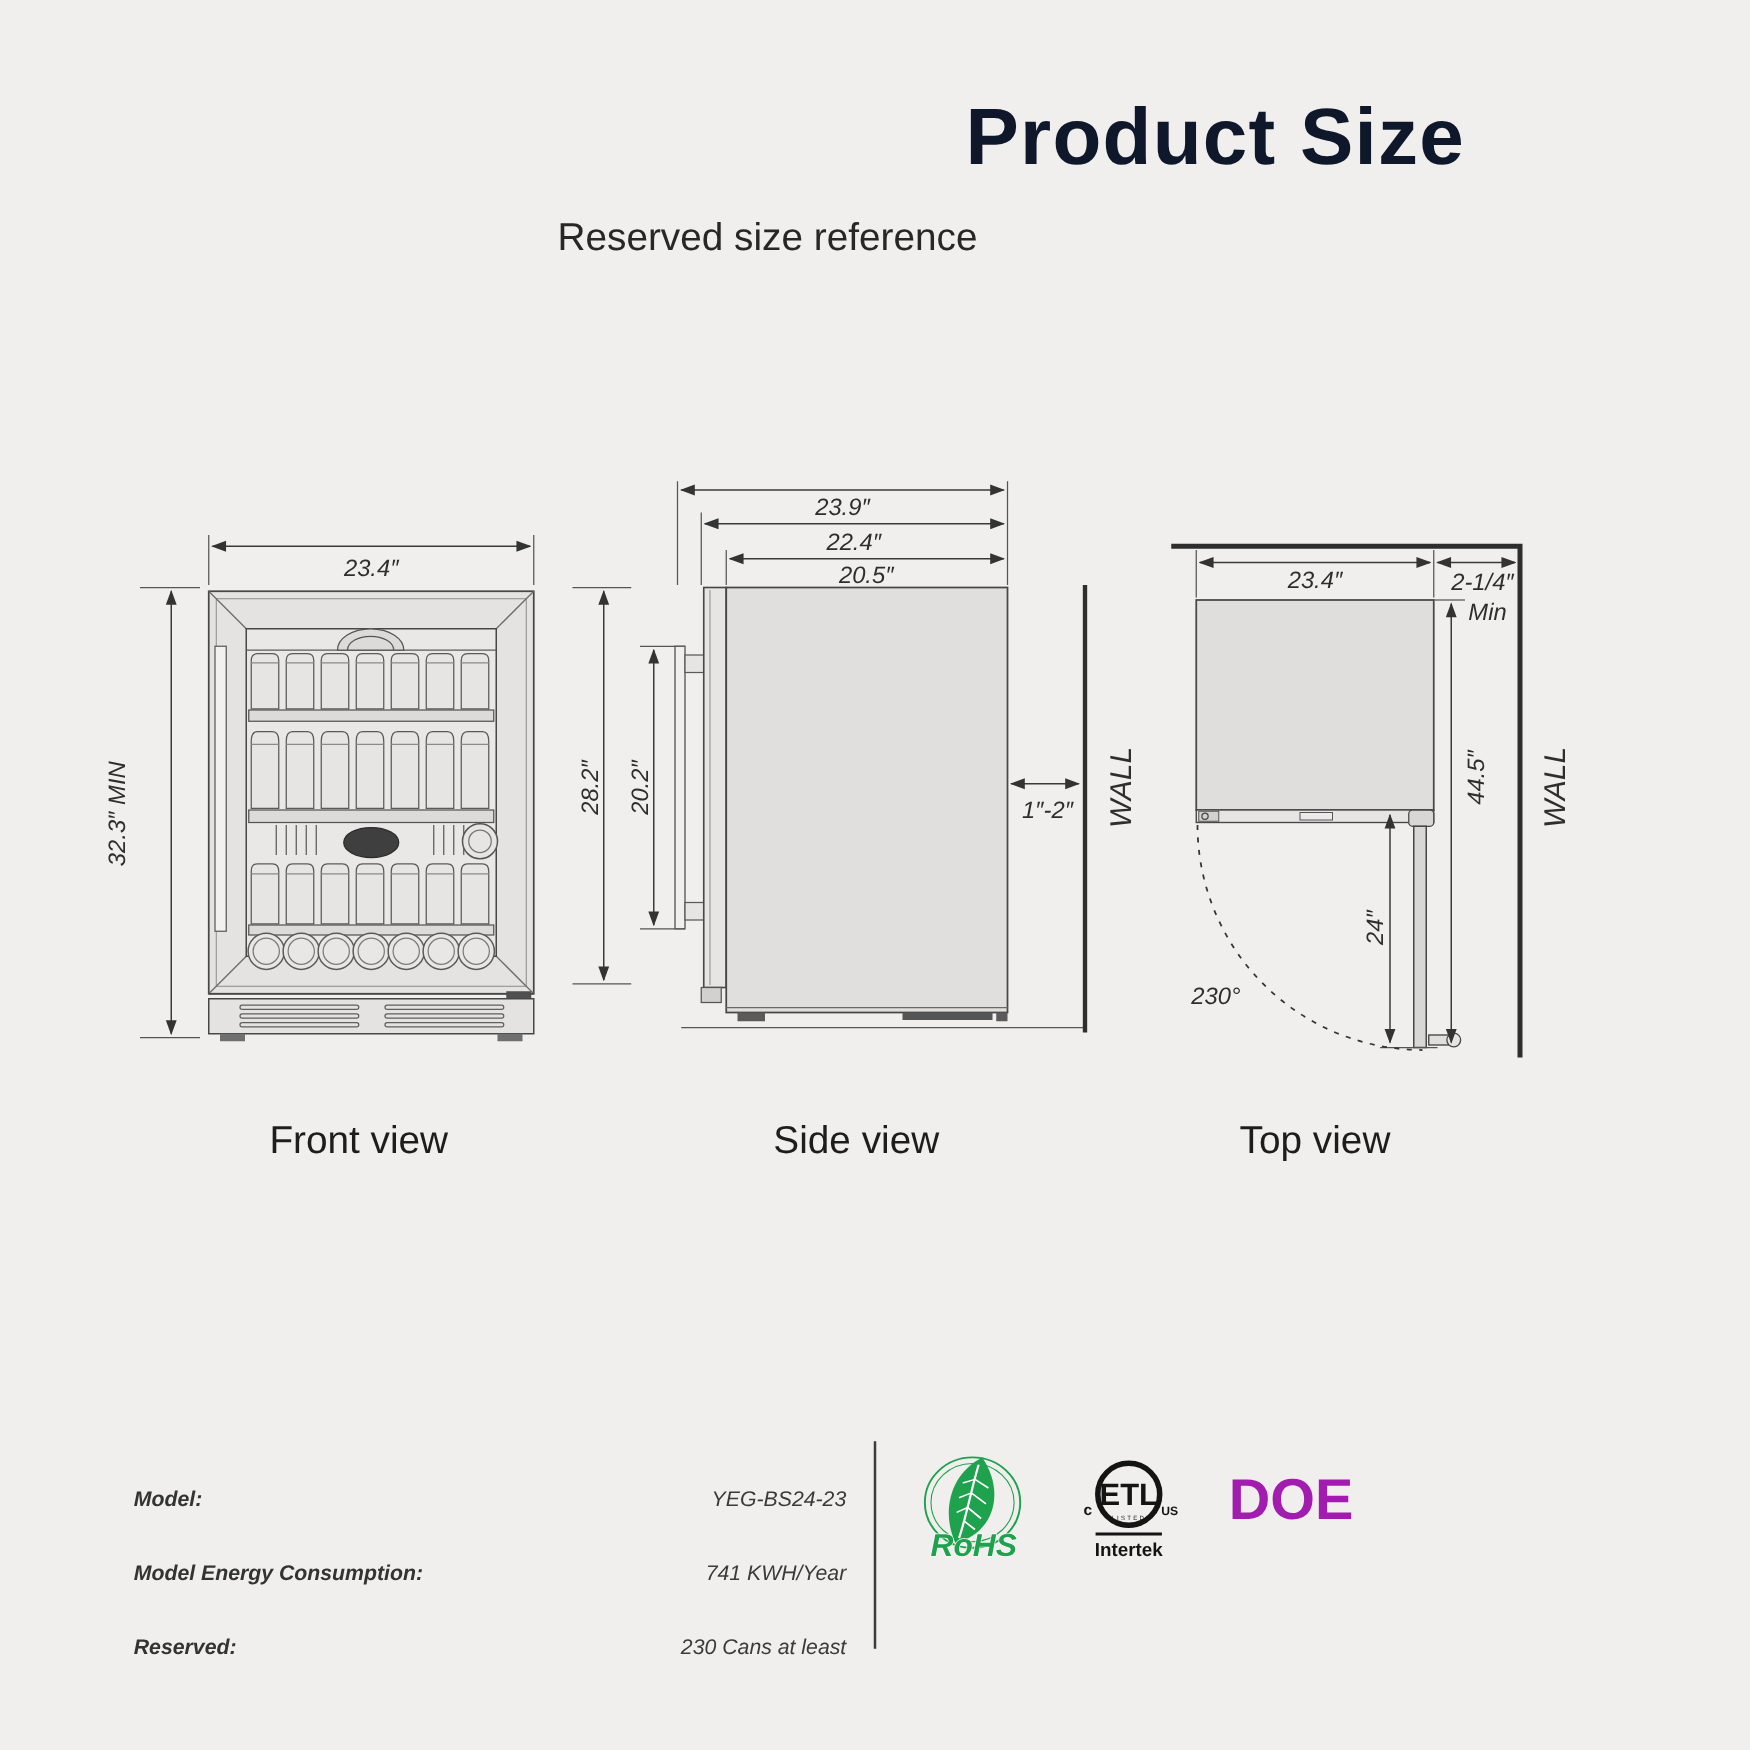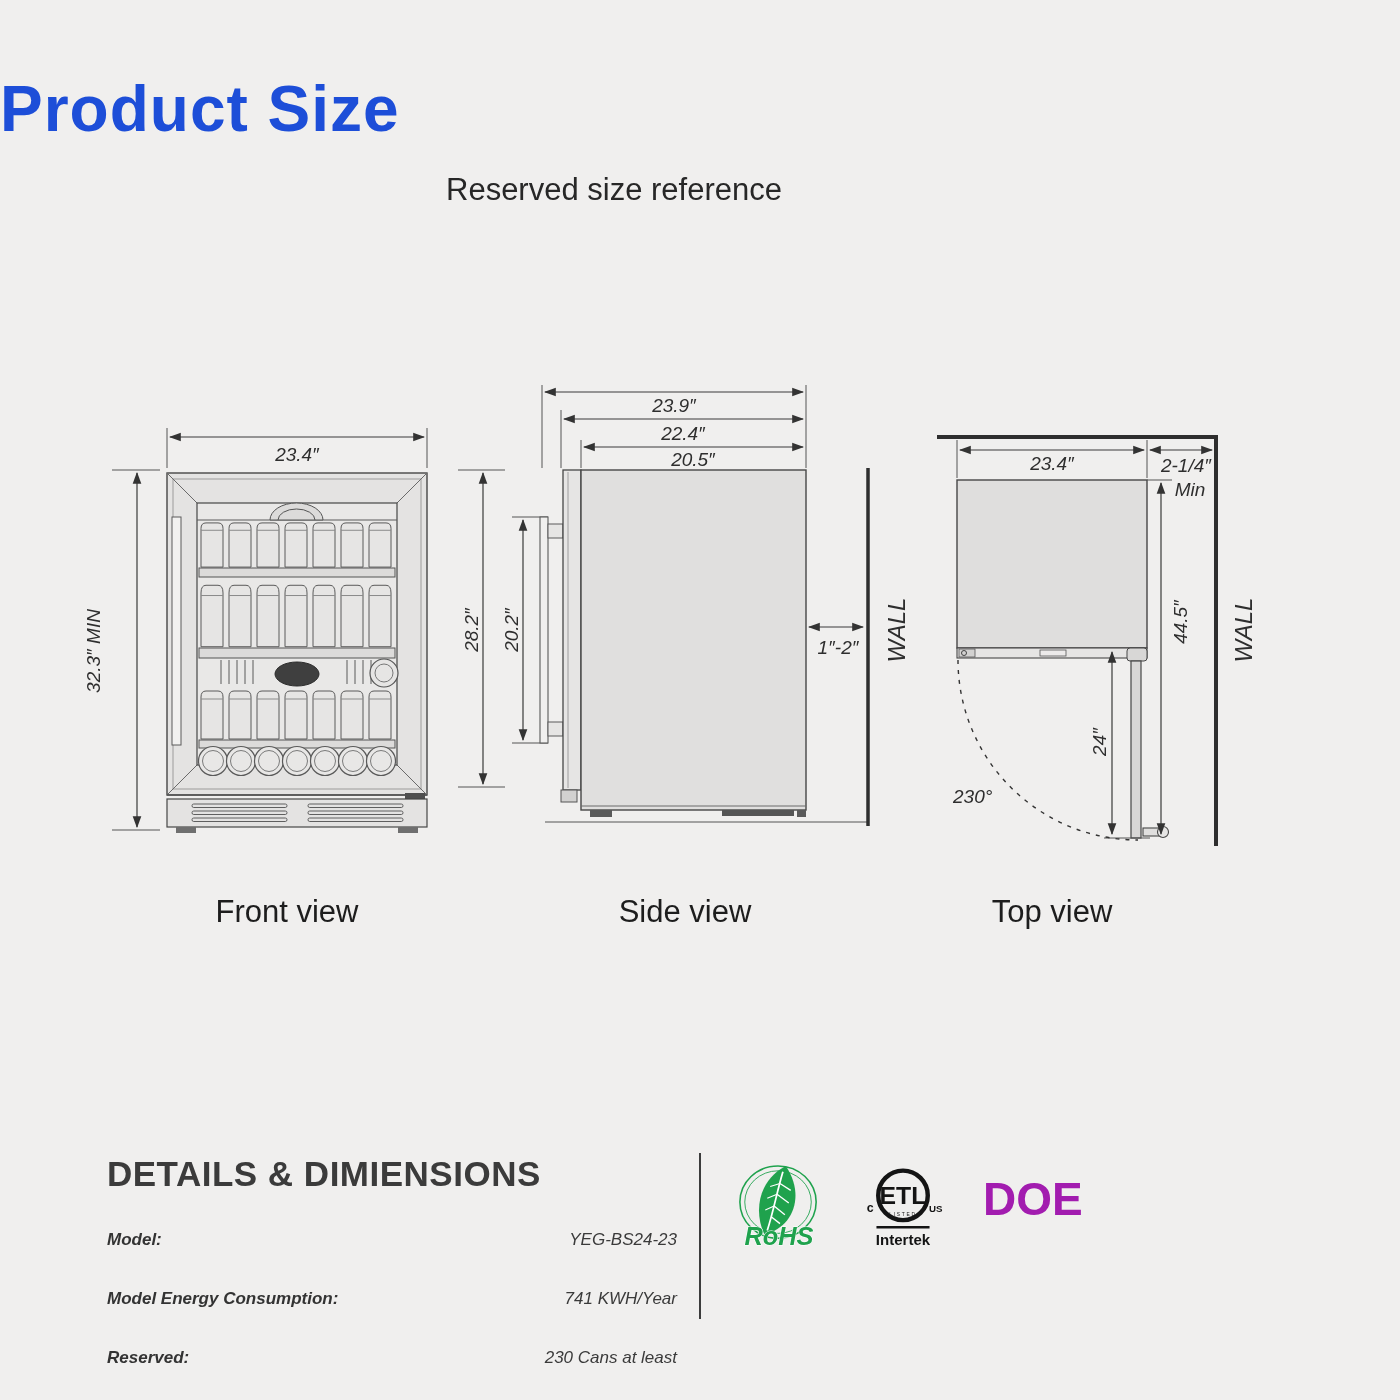"Product Size" .title { color: #1d4ed8 -> #0f172a; text-align: left -> right }
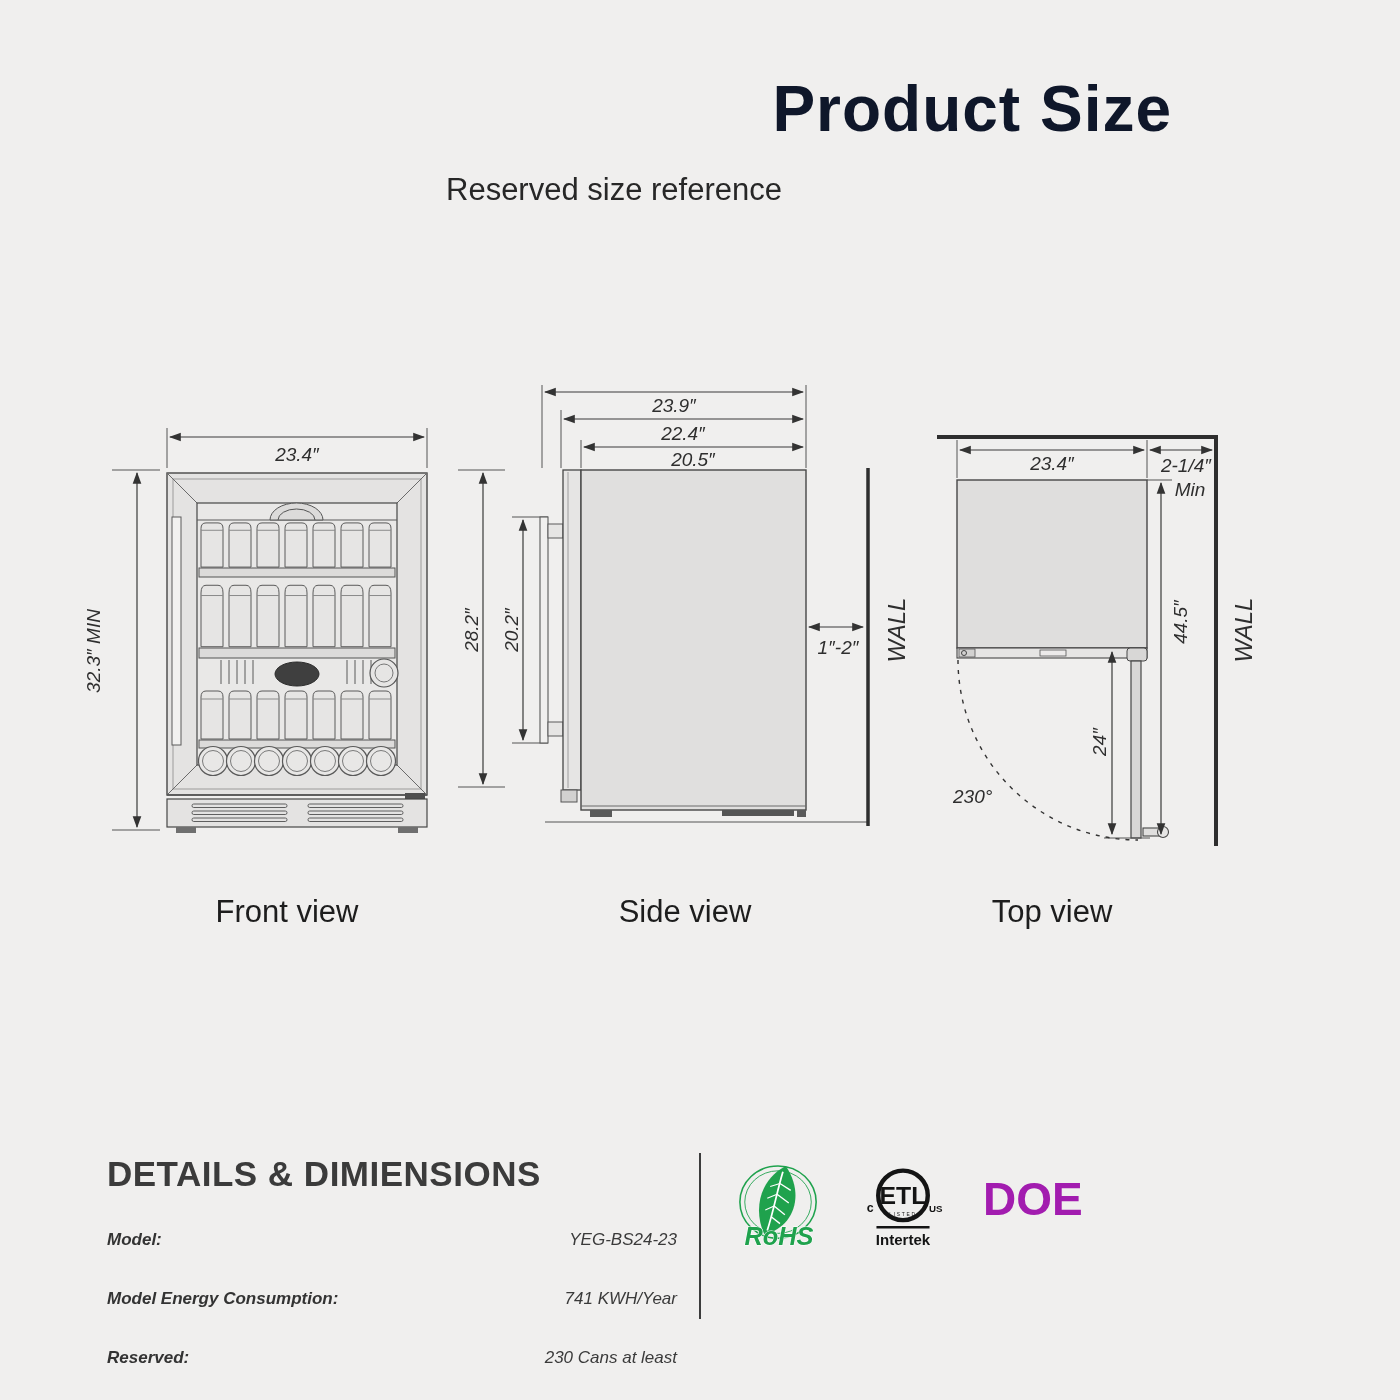"DETAILS & DIMIENSIONS" h2.section-heading { html: <h2>DETAILS &amp; DIMIENSIONS</h2> -> none }
